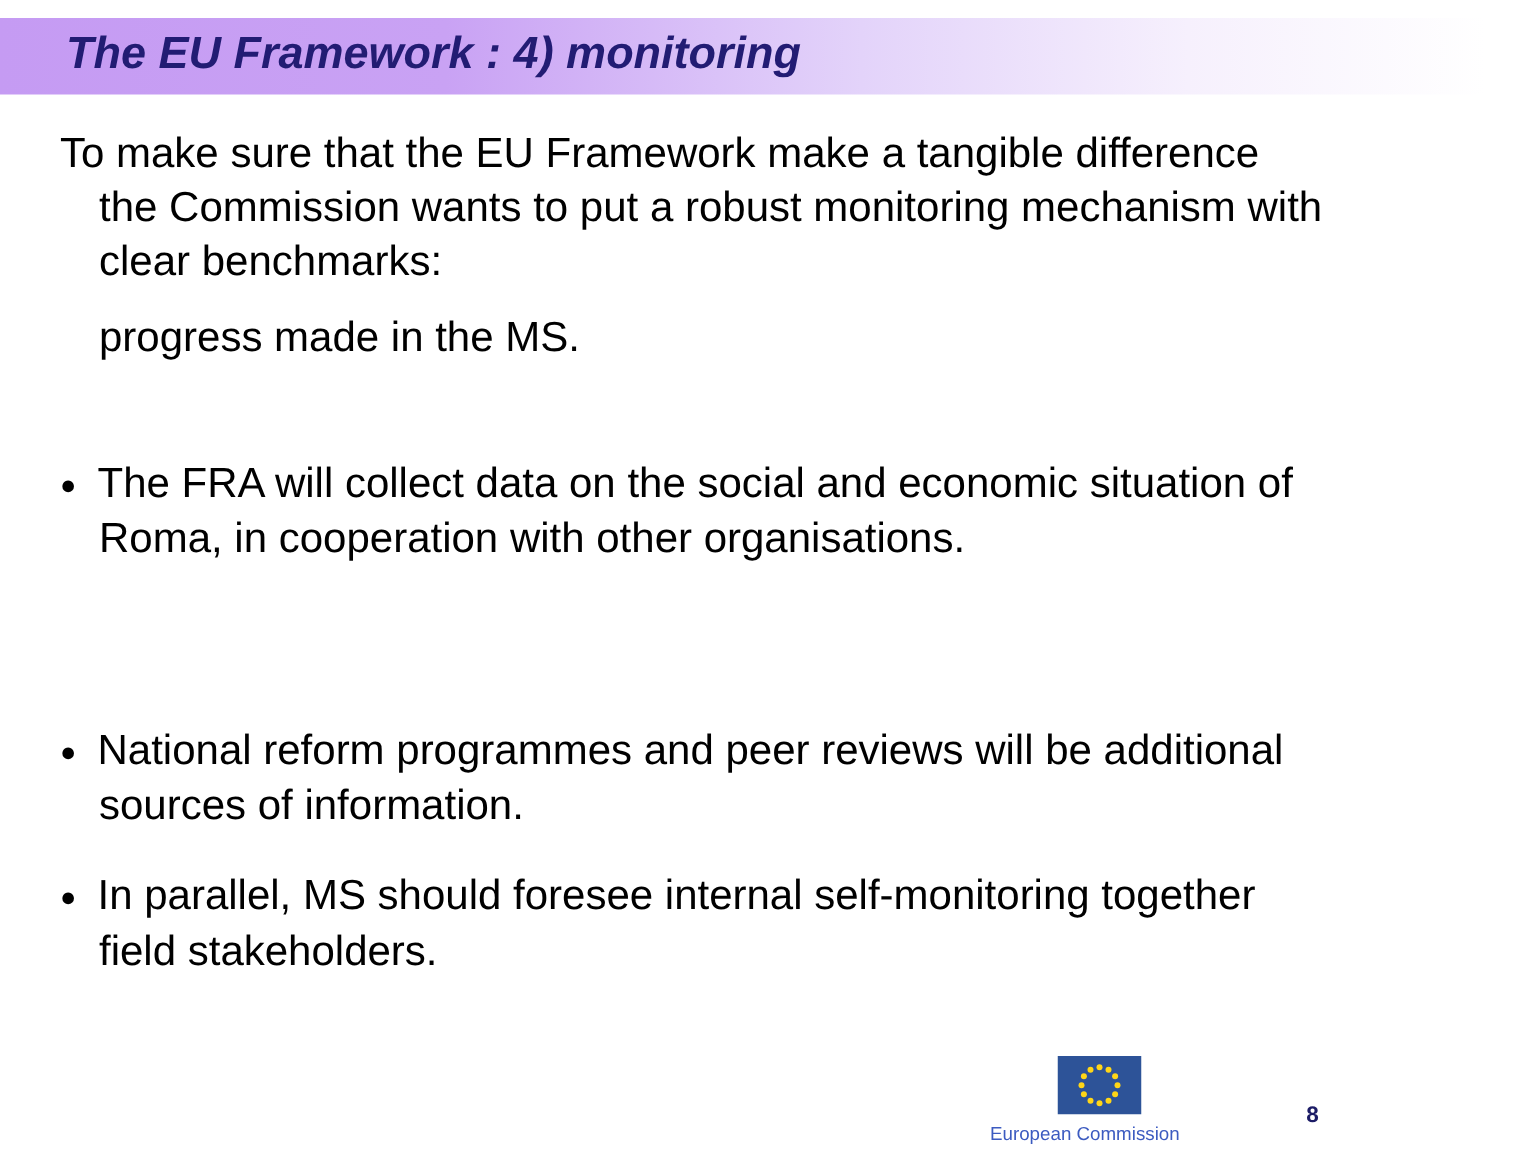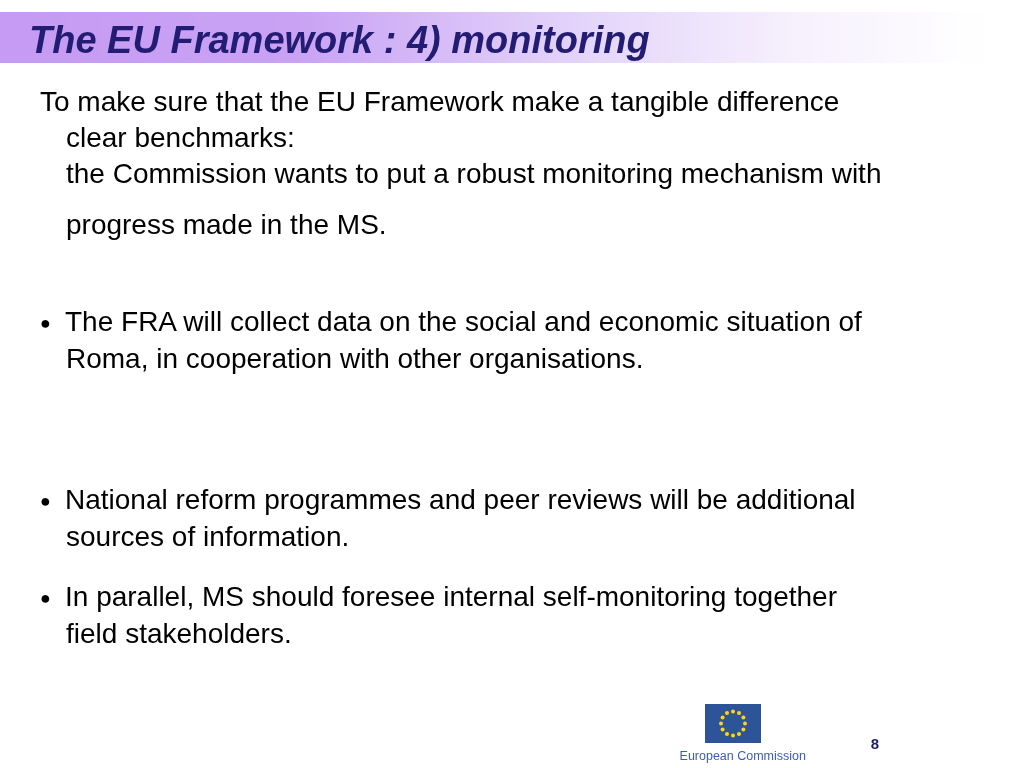"The EU Framework : 4)" .title-text { font-size: 38px -> 30px; left: 29px -> 44px }
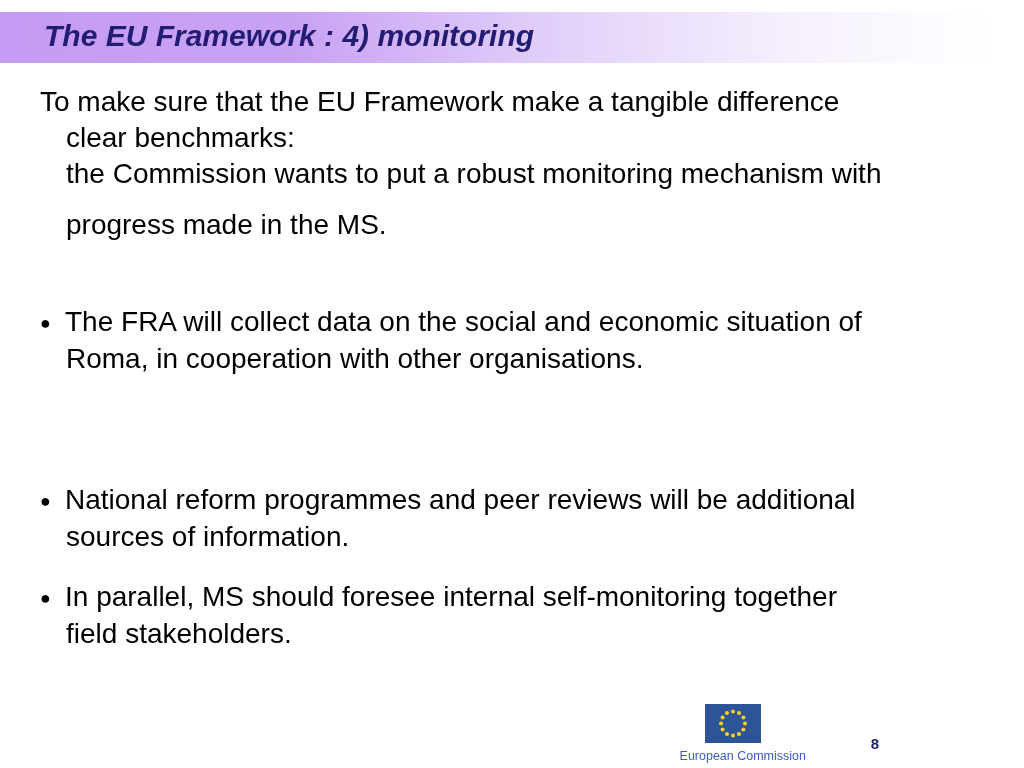"clear benchmarks:" div.line { order: before "the Commission wants to put" -> after "the Commission wants to put" }
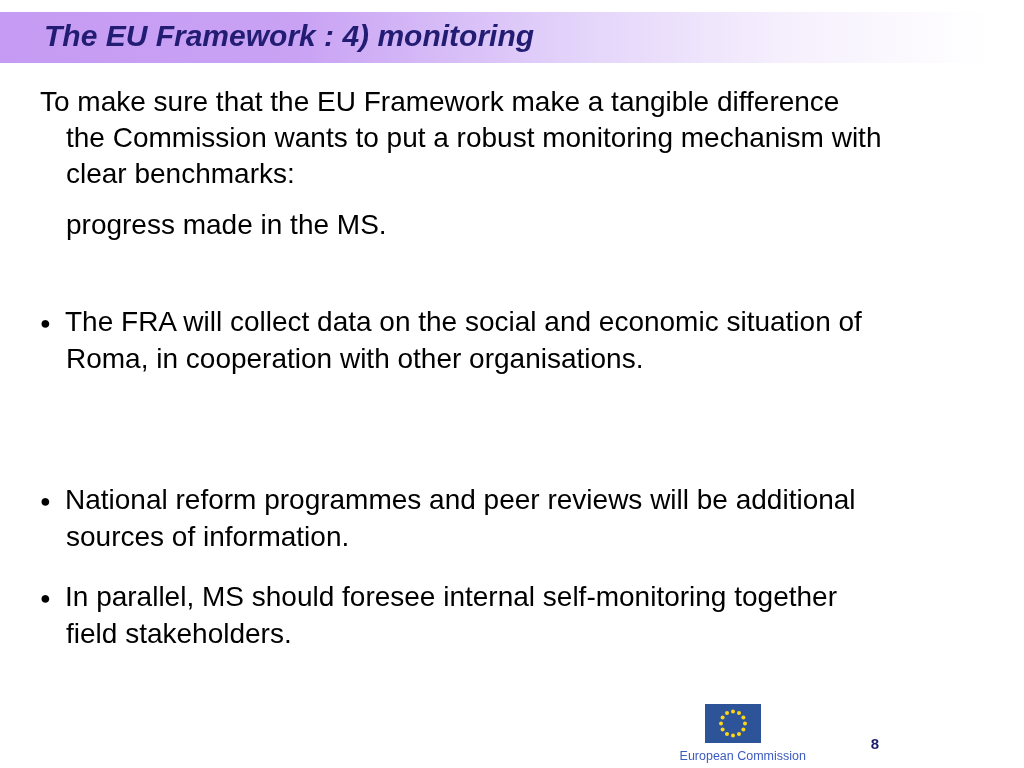"European Commission" .eu-caption { text-align: right -> left }
